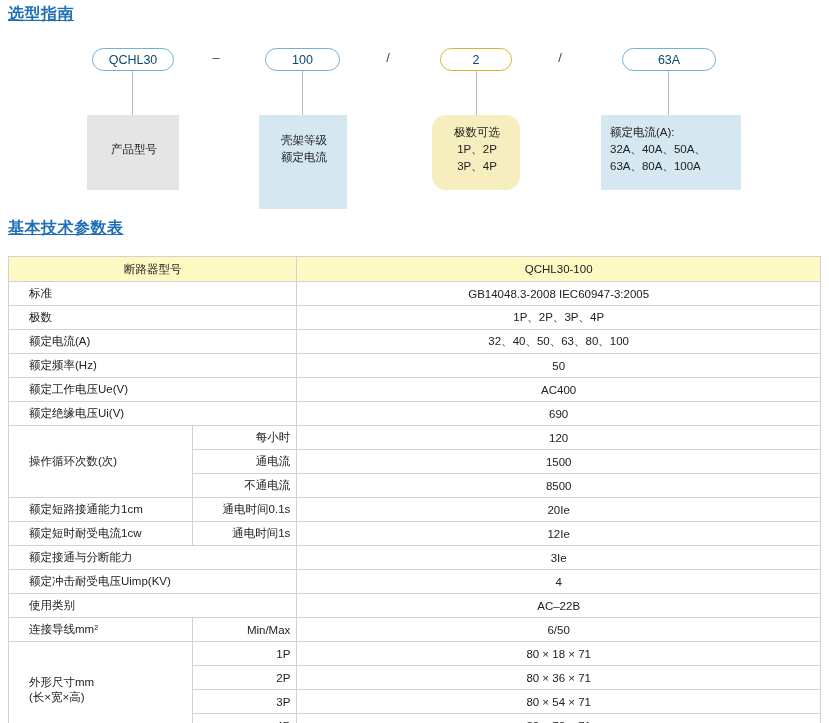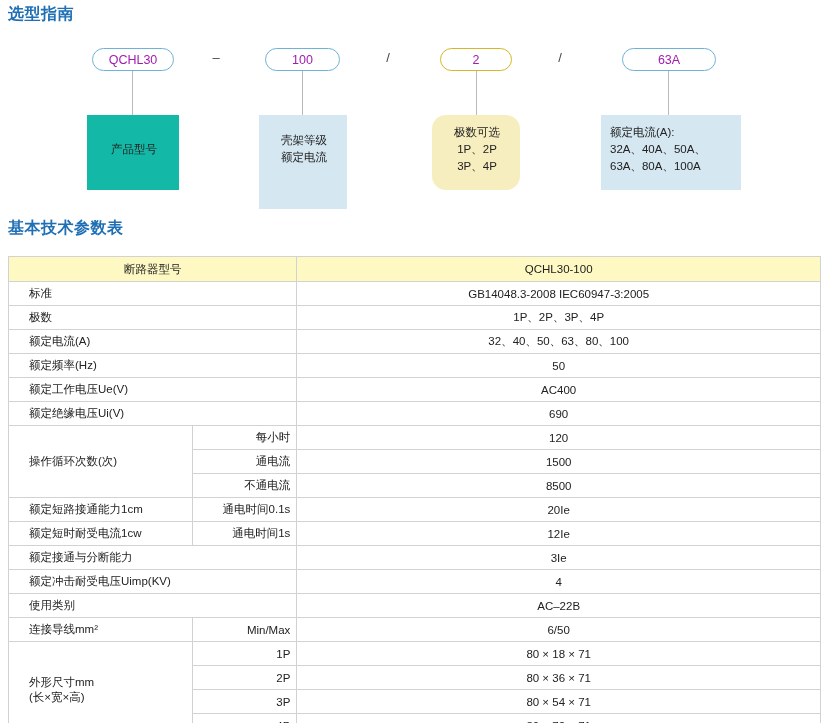"选型指南" .section-title { text-decoration: none -> underline }
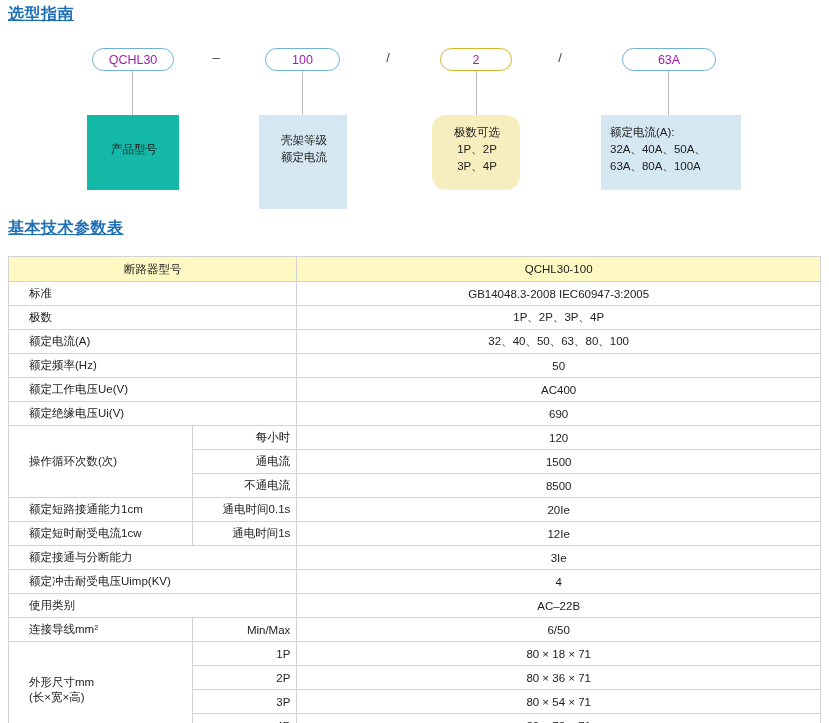"QCHL30" .pill { color: #a21caf -> #0c4a6e }
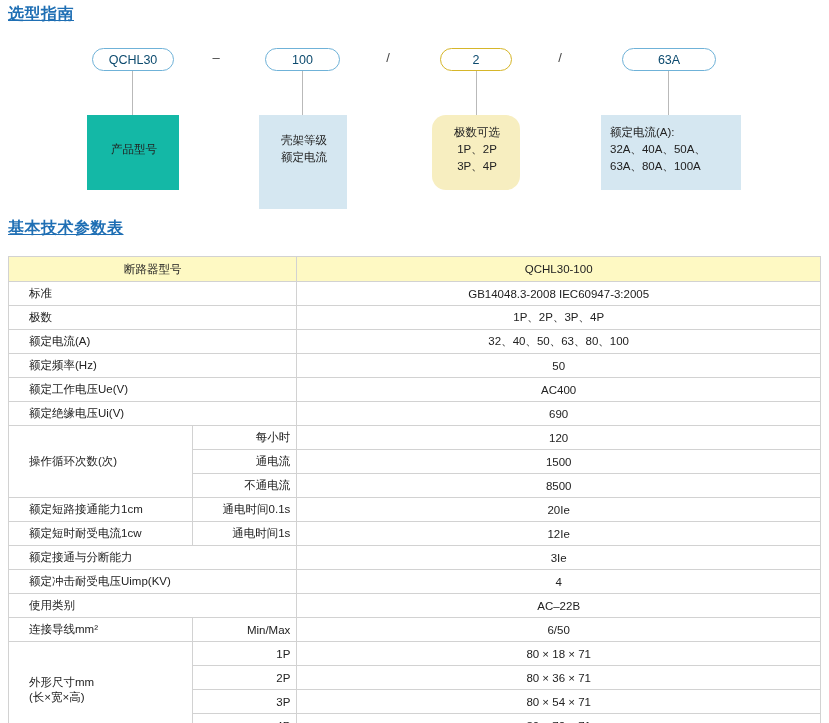"产品型号" .box-green { background: #14b8a6 -> #e5e5e5 }
